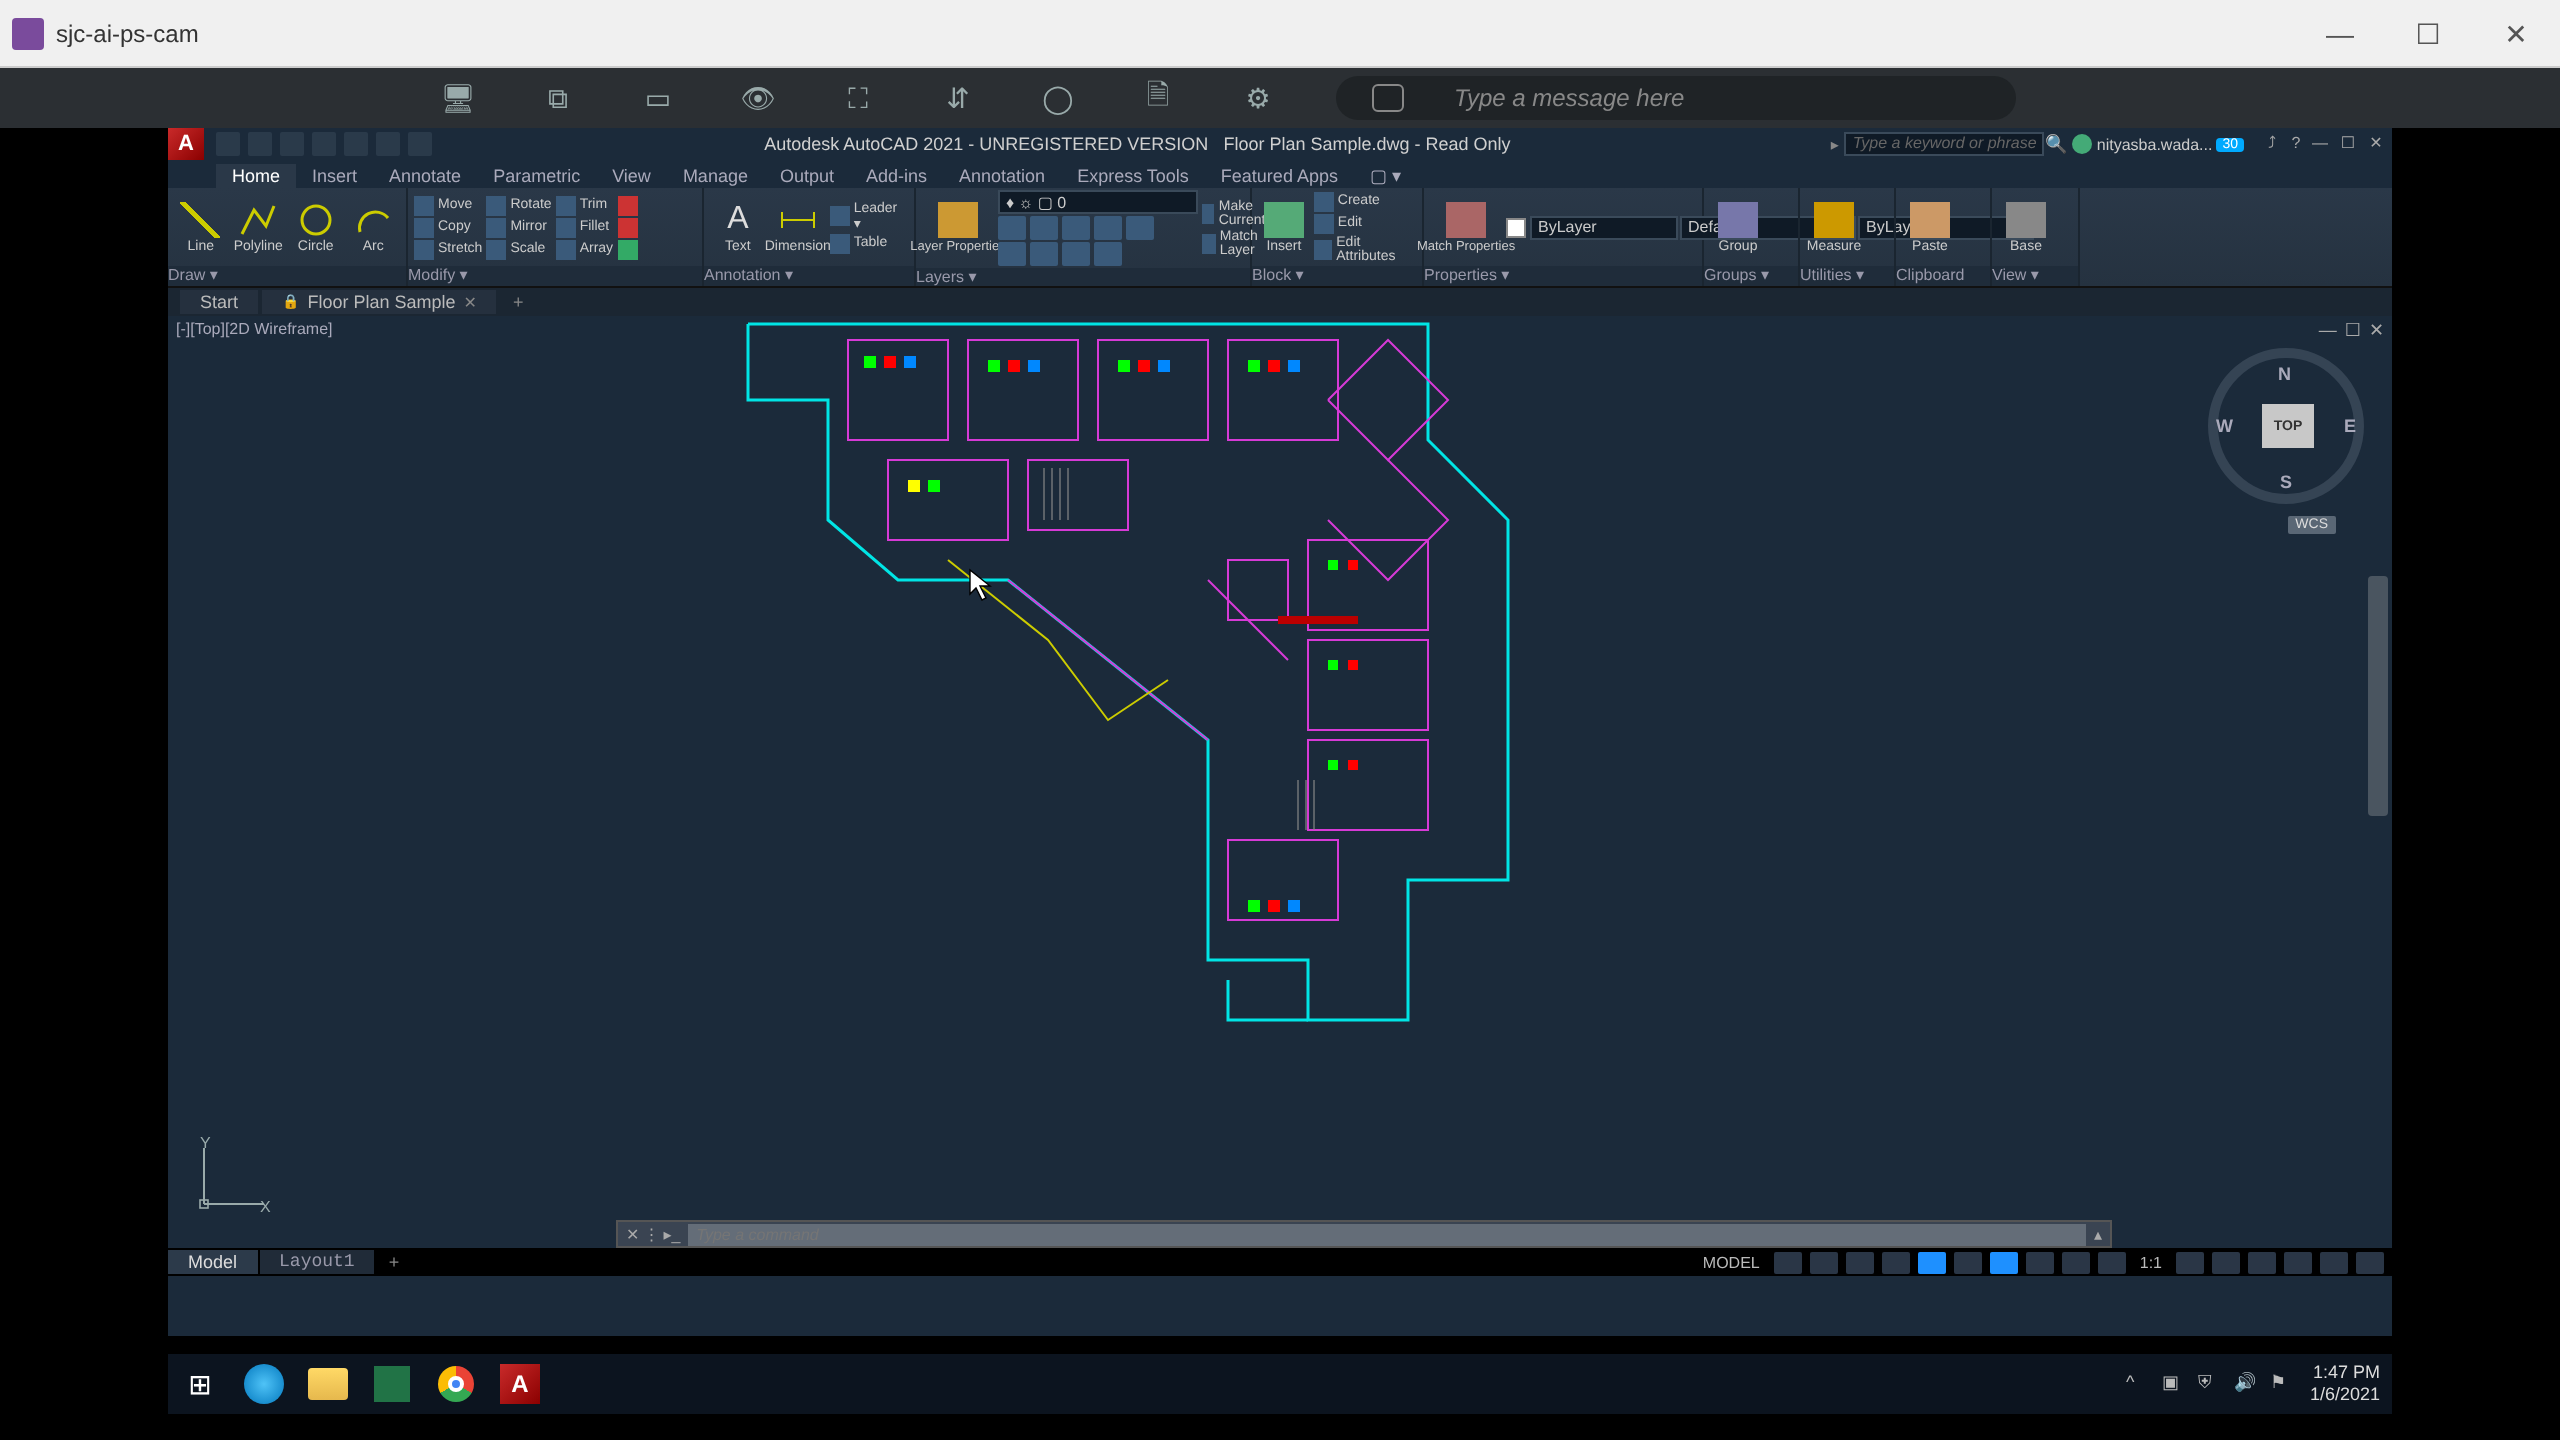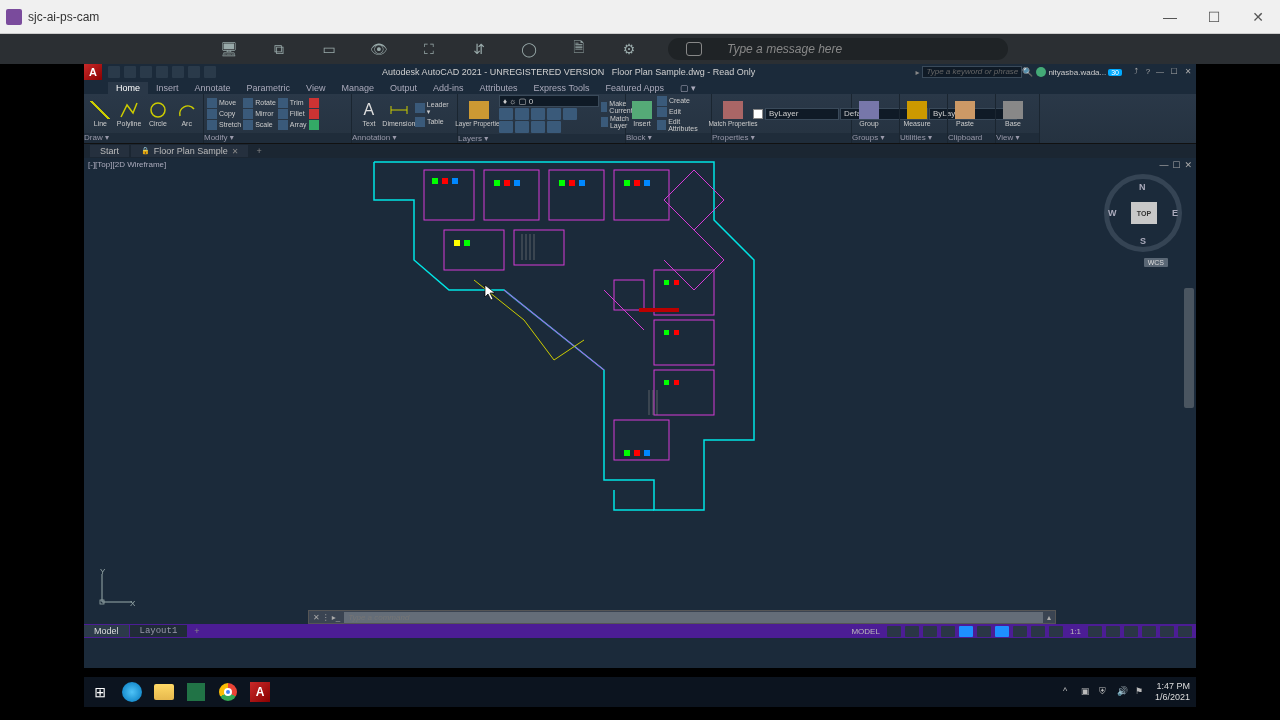"Attributes" div.tab { text: Attributes -> Annotation }
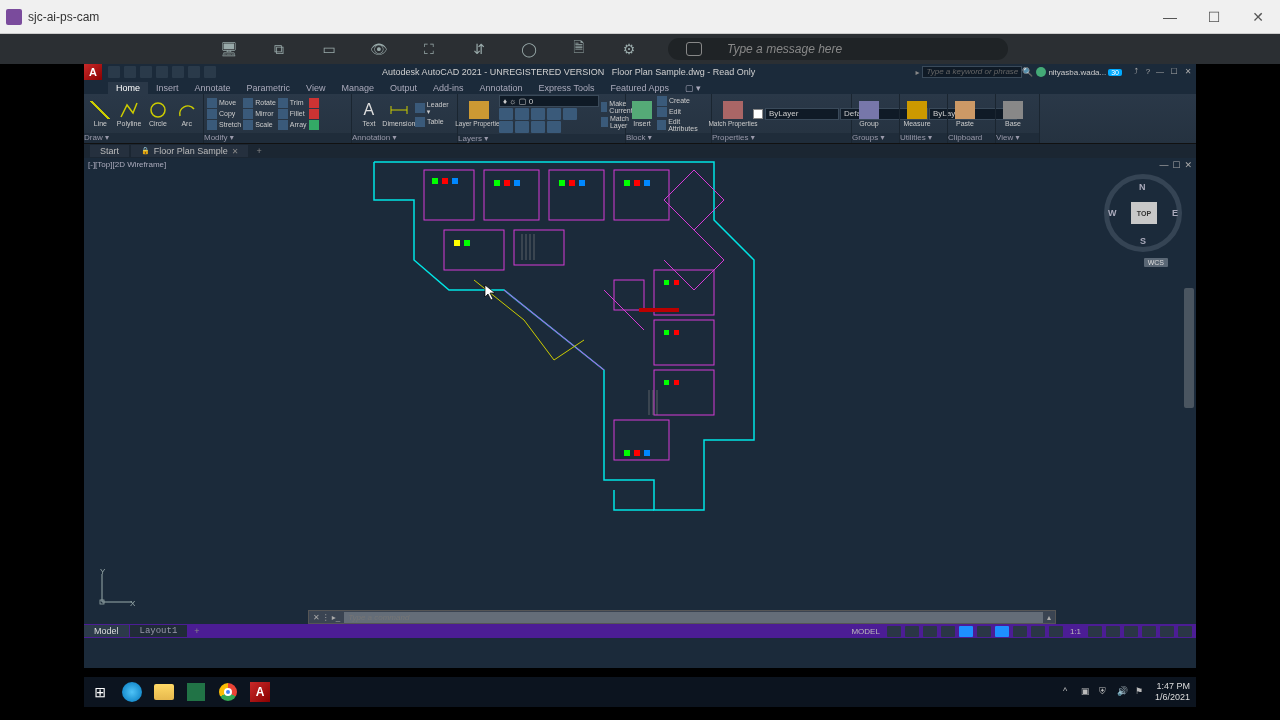"Model" .layout-tabs { background: #4c1d95 -> #000000 }
